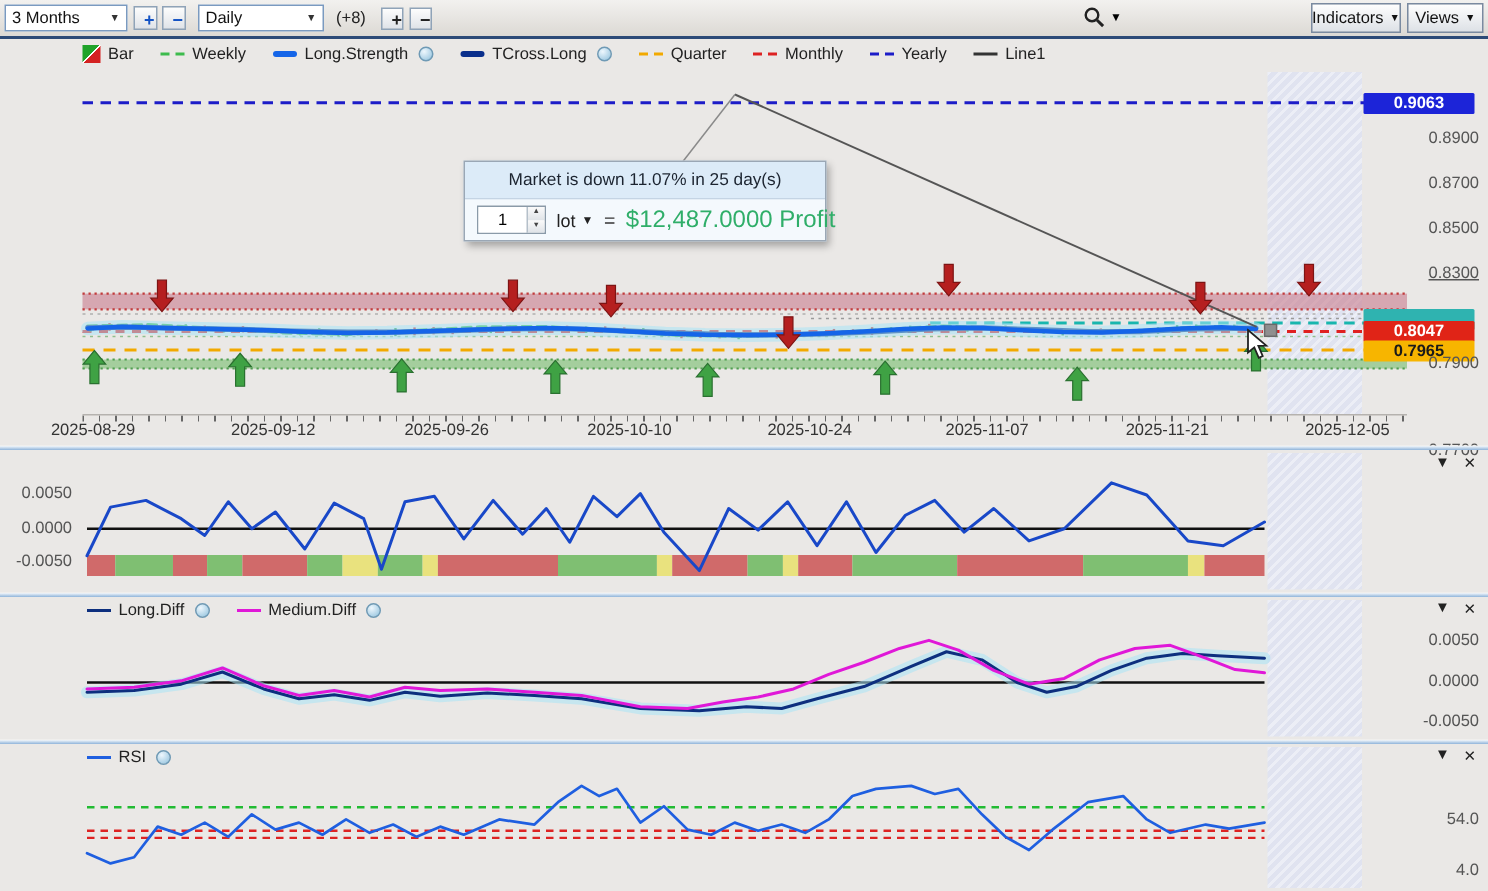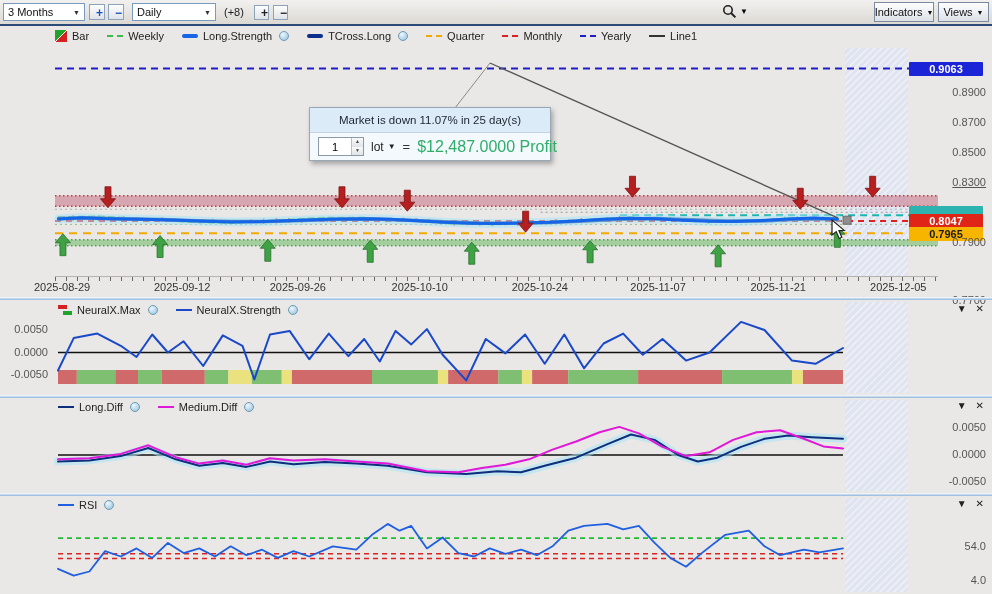"NeuralX.Max" div.legend-row { html: <div> <span> <span> <i></i> <i></i> </span> <span>NeuralX.Max</span> <span></span> </span> <span> <span></span> <span>NeuralX.Strength</span> <span></span> </span> </div> -> none }
